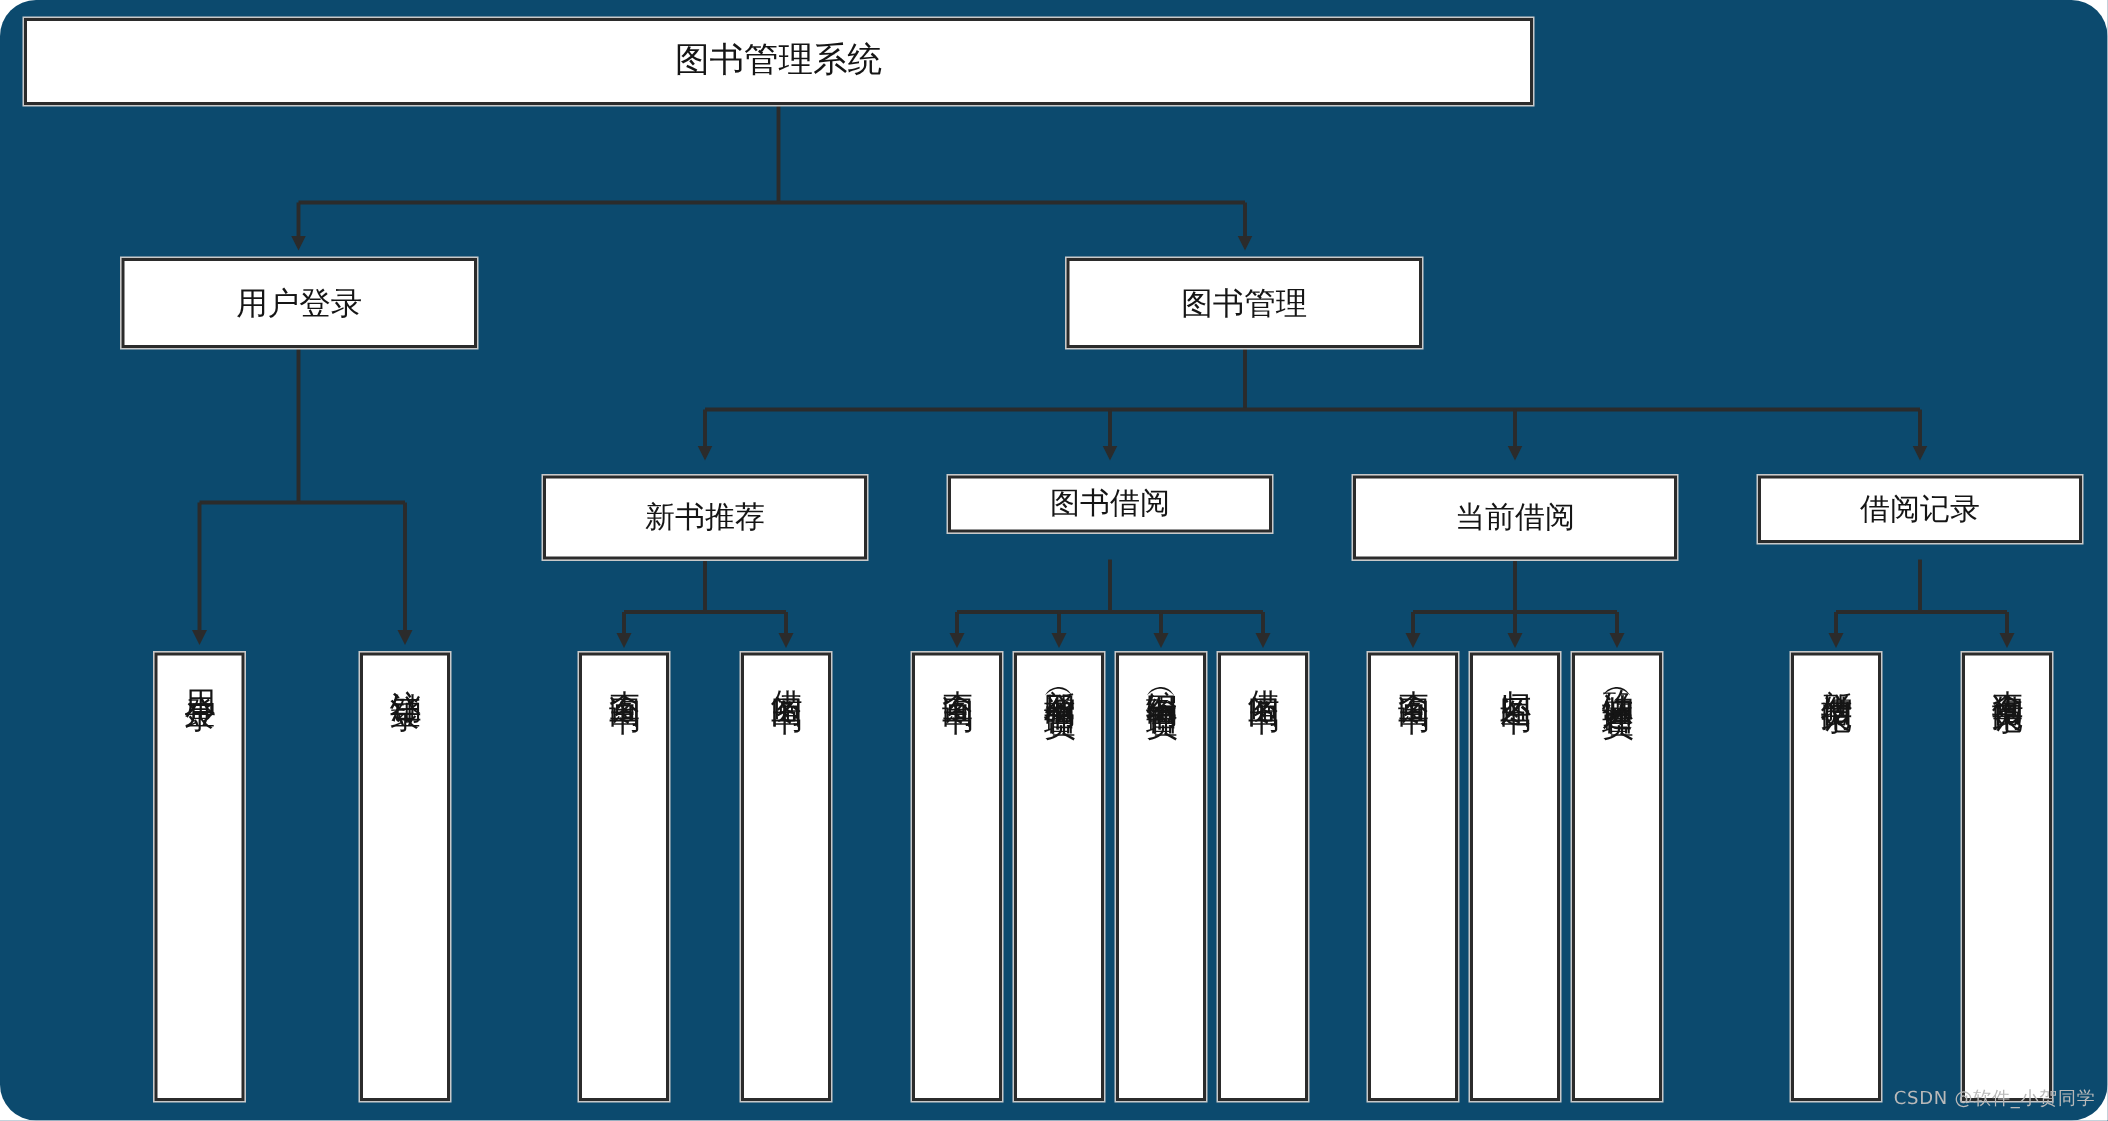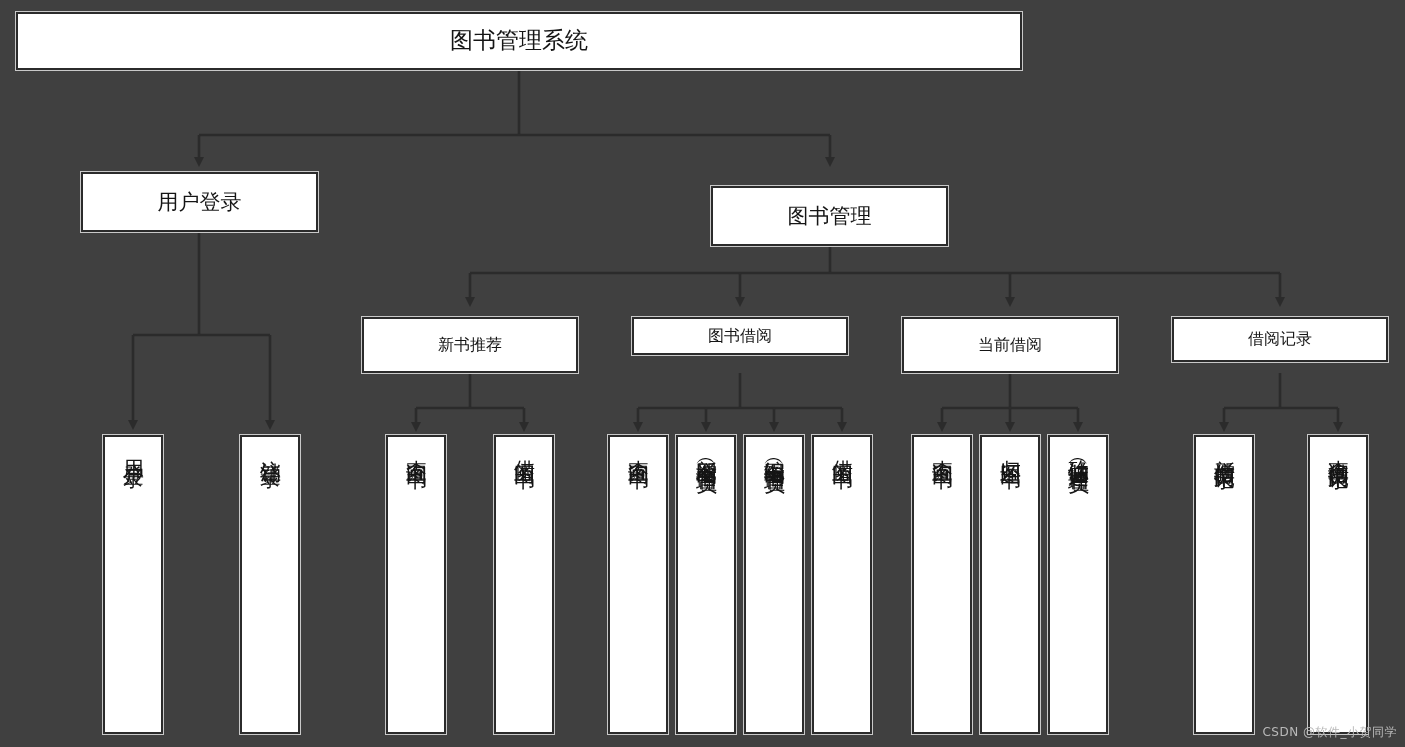"图书管理系统" #canvas { background: #404040 -> #0c4a6e; border-radius: none -> 24px }
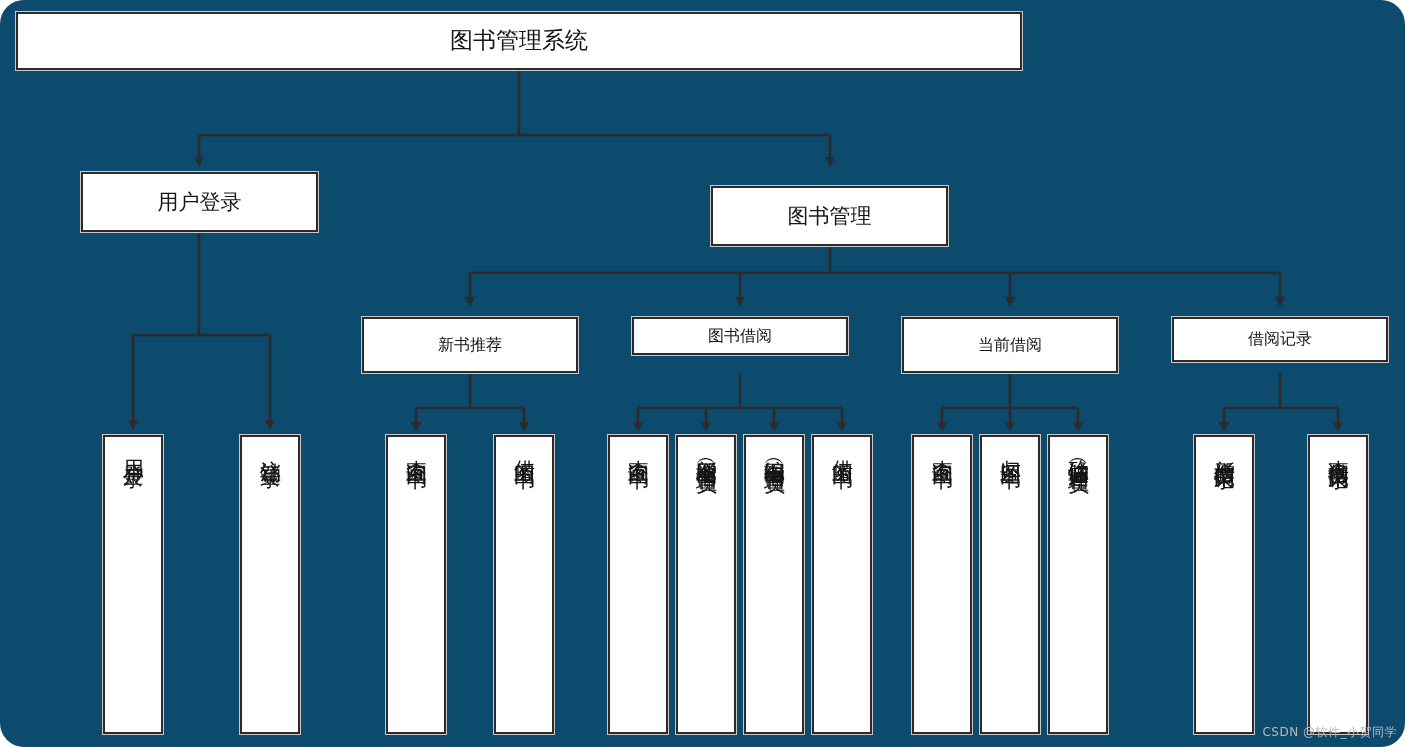"图书管理" div.node { margin-top: 14px -> none }
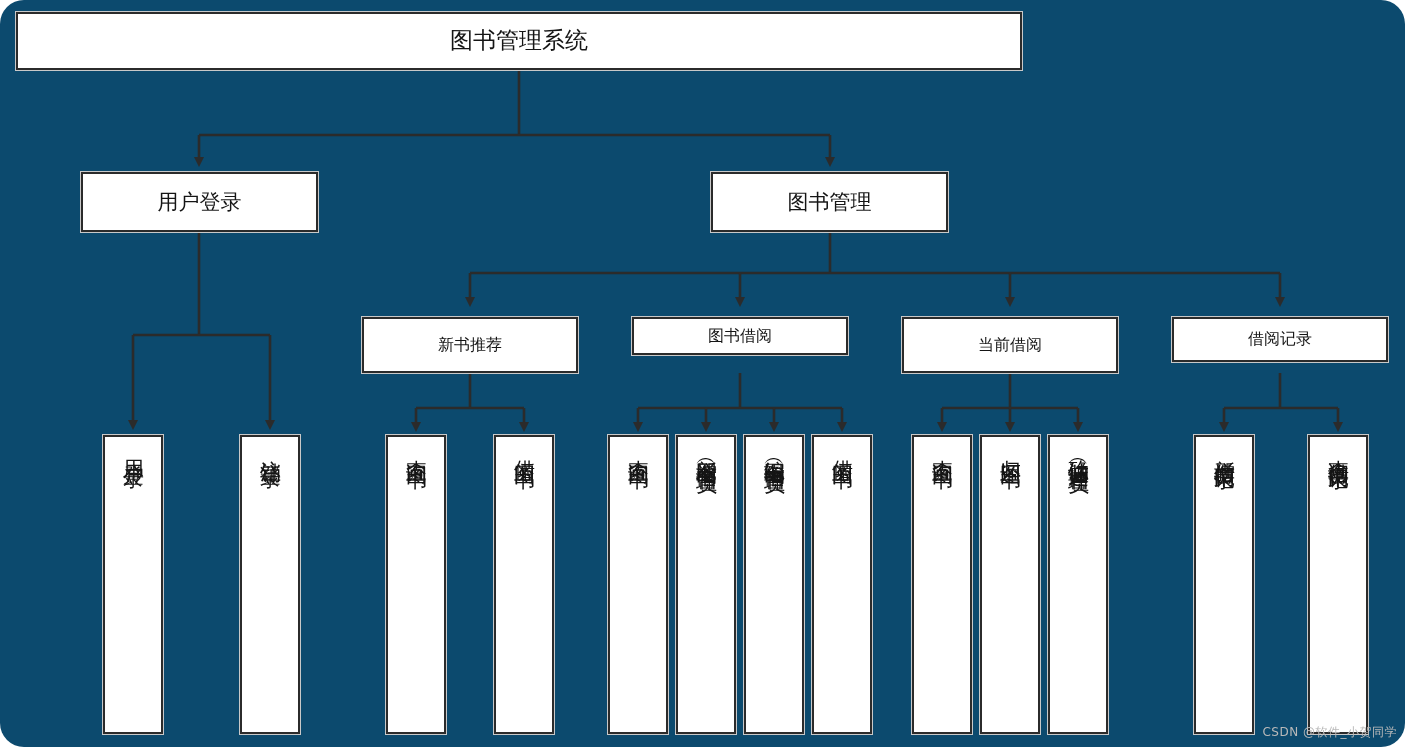"新书推荐" .node.lvl2 { font-size: 16px -> 20px }
